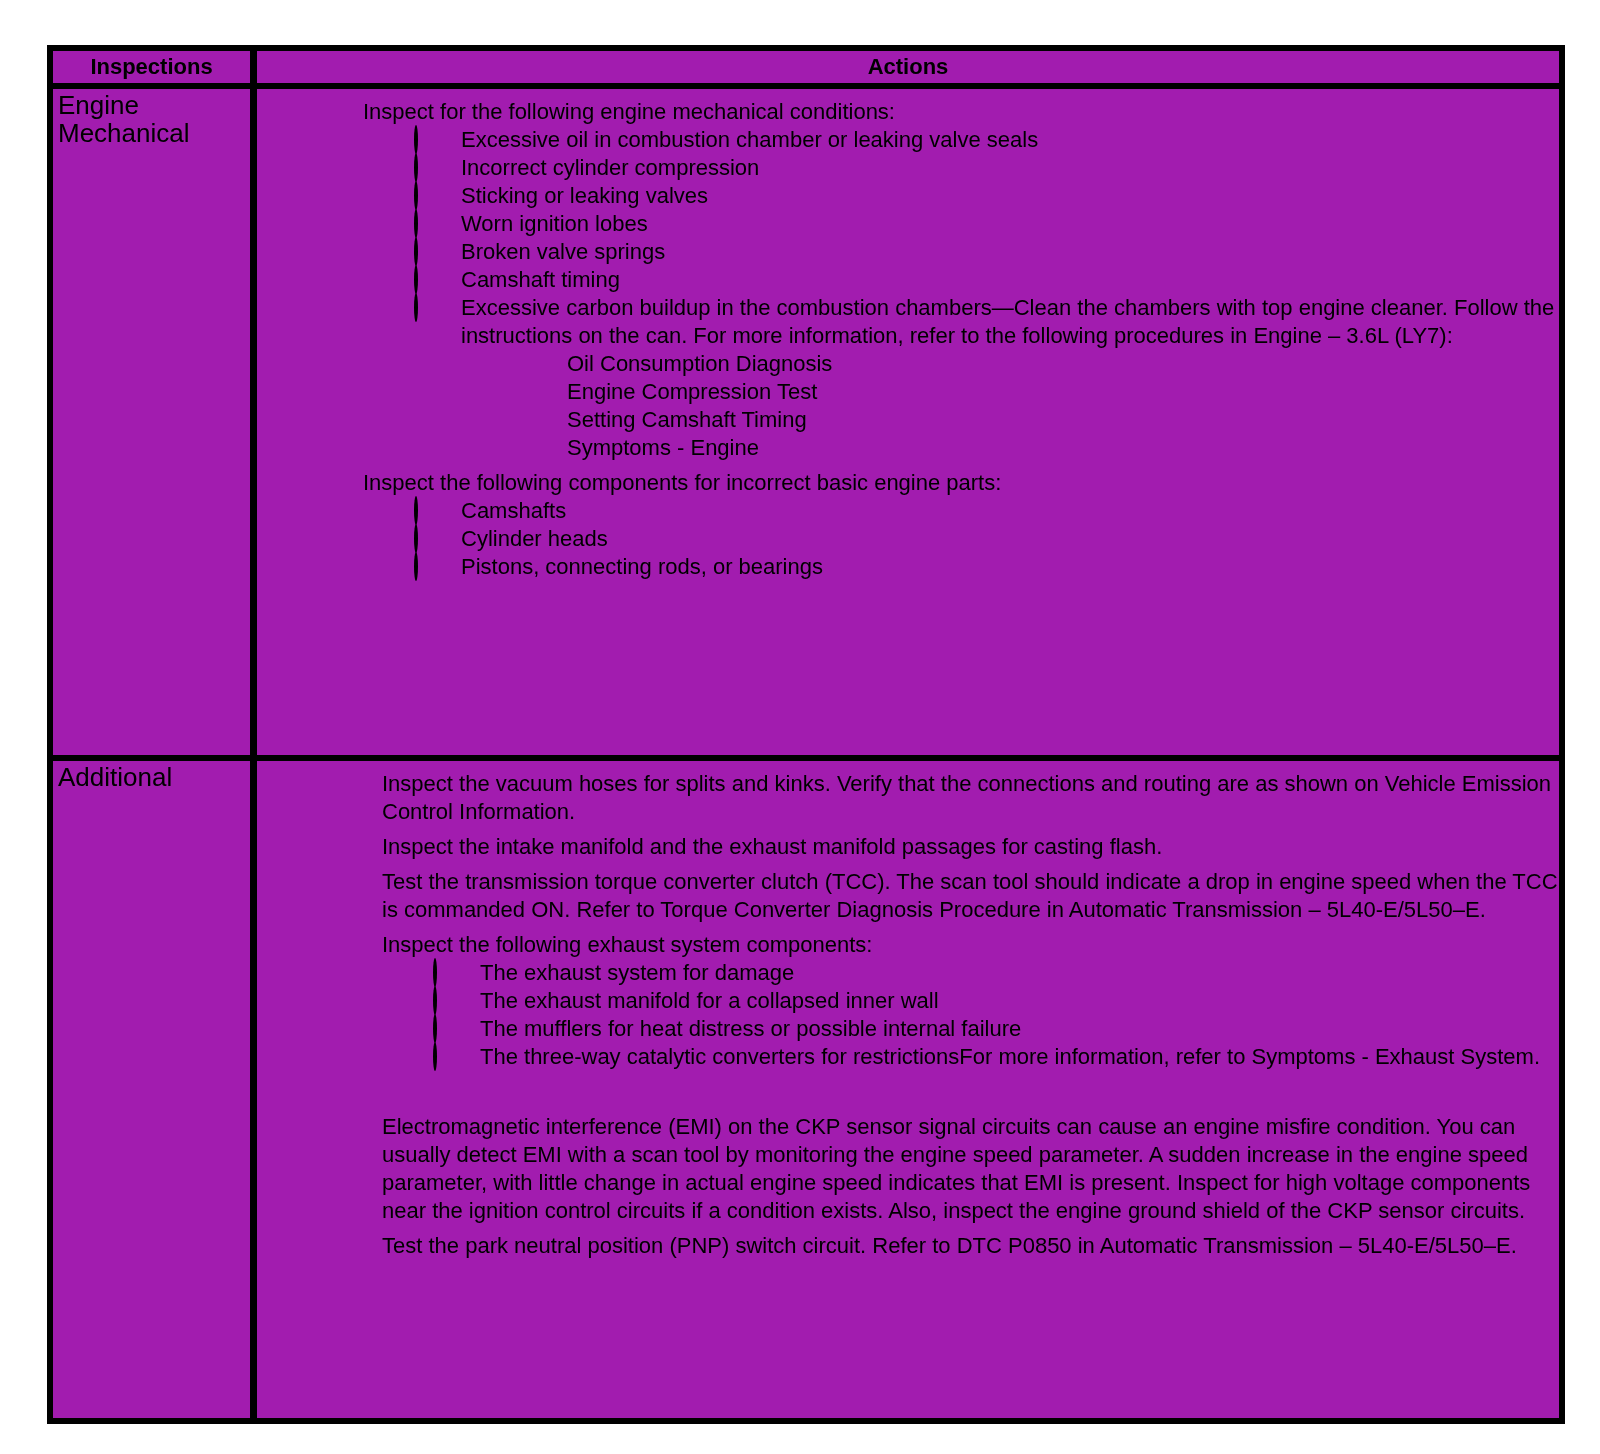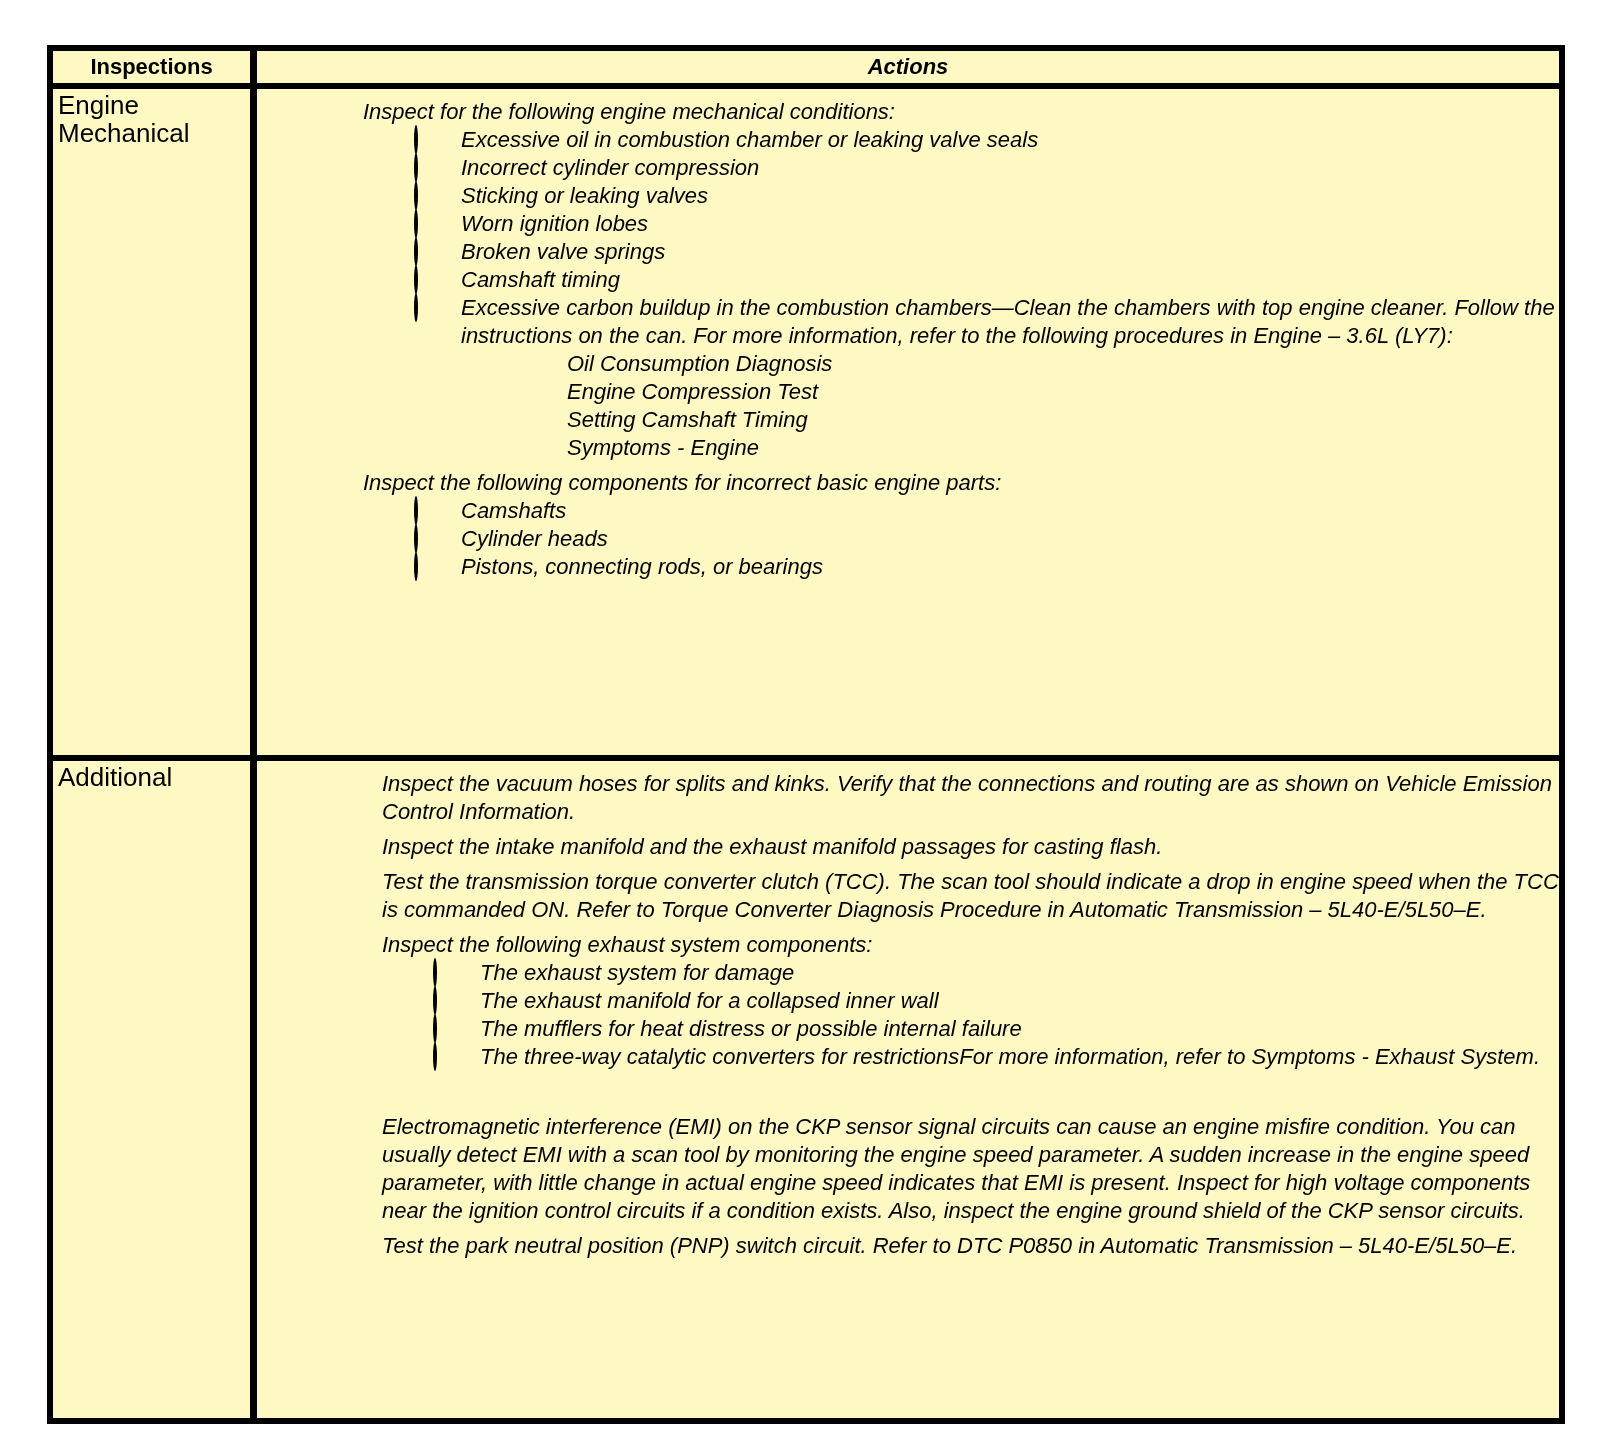"Inspections" .doc-table { background: #fef9c3 -> #a21caf }
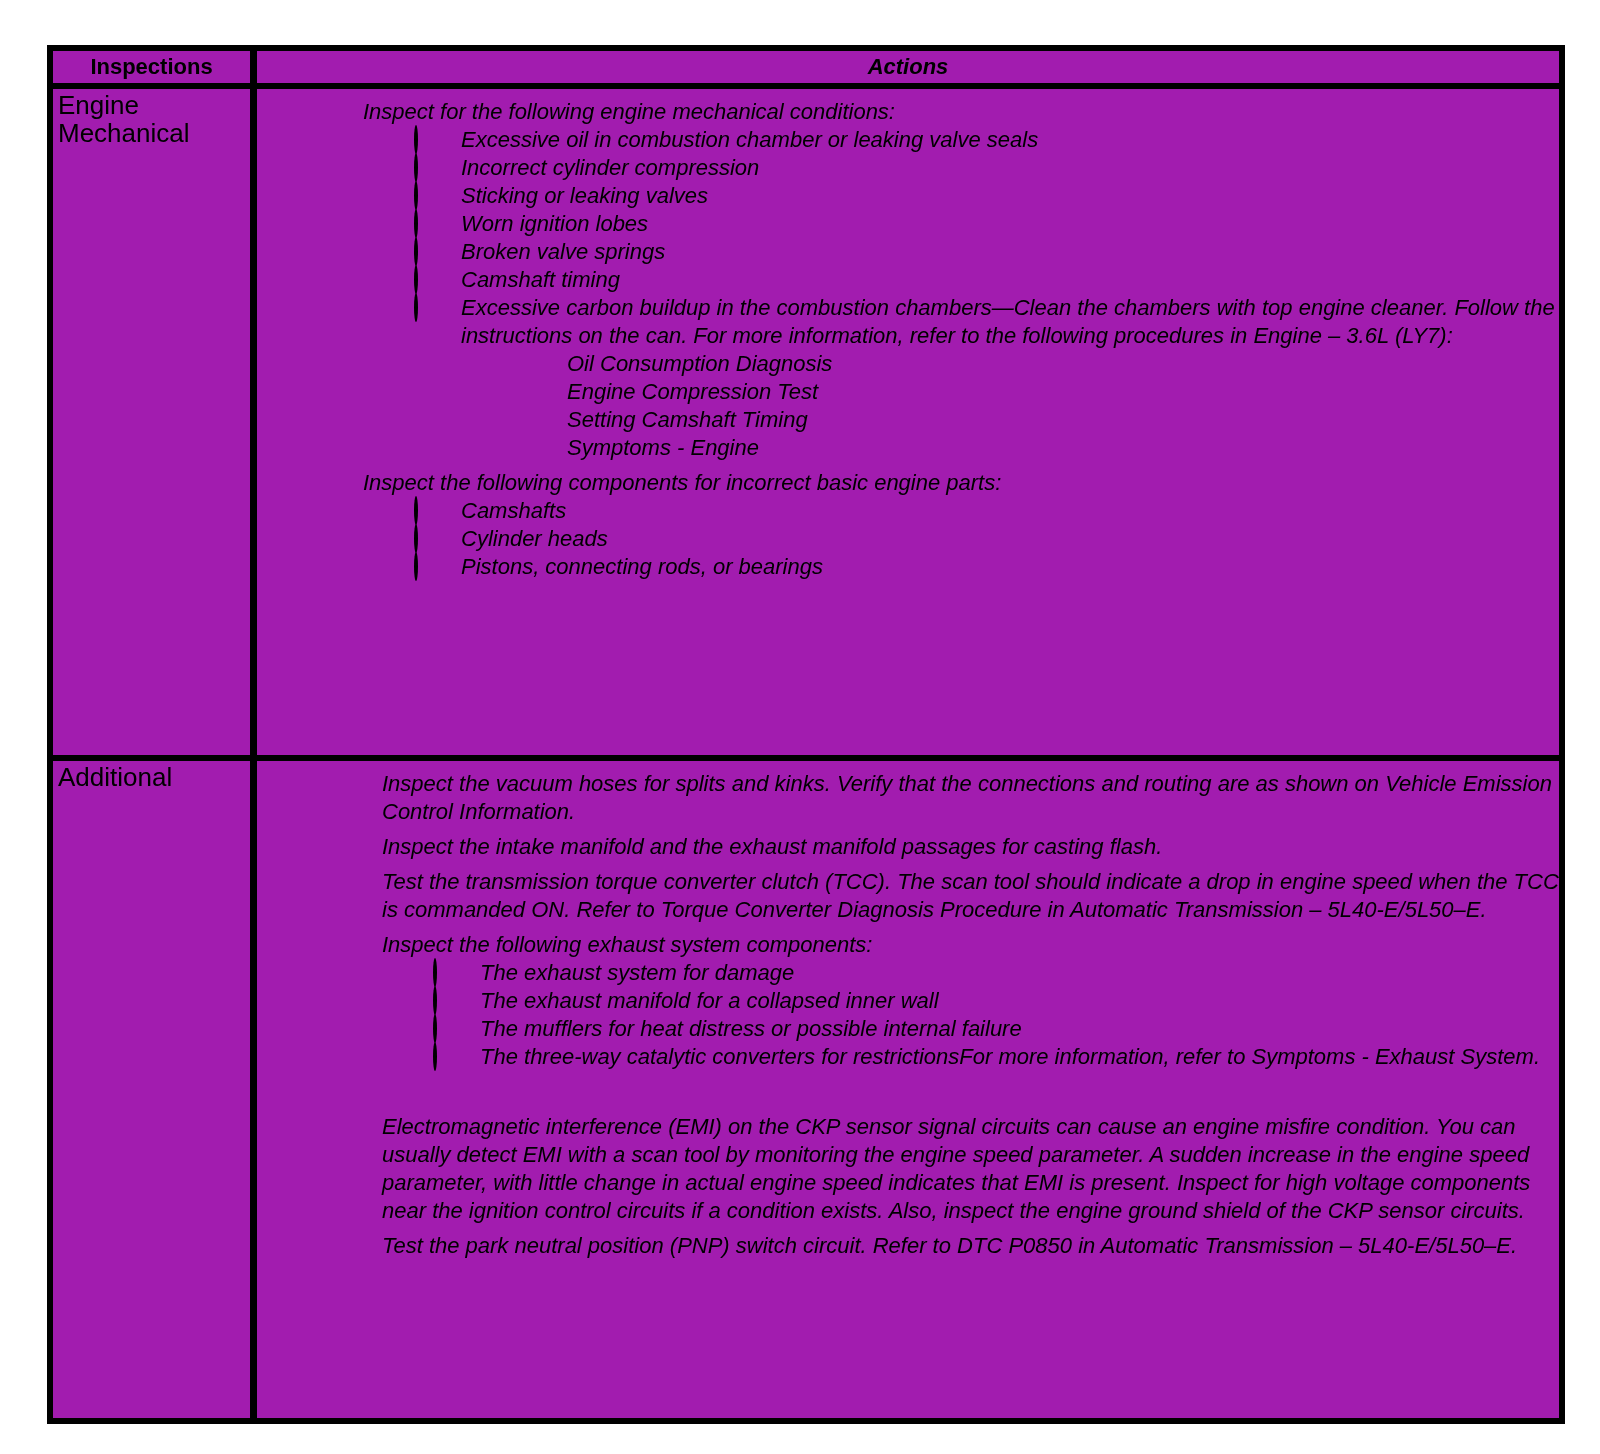"Actions" .cell-r { font-style: italic -> none }
